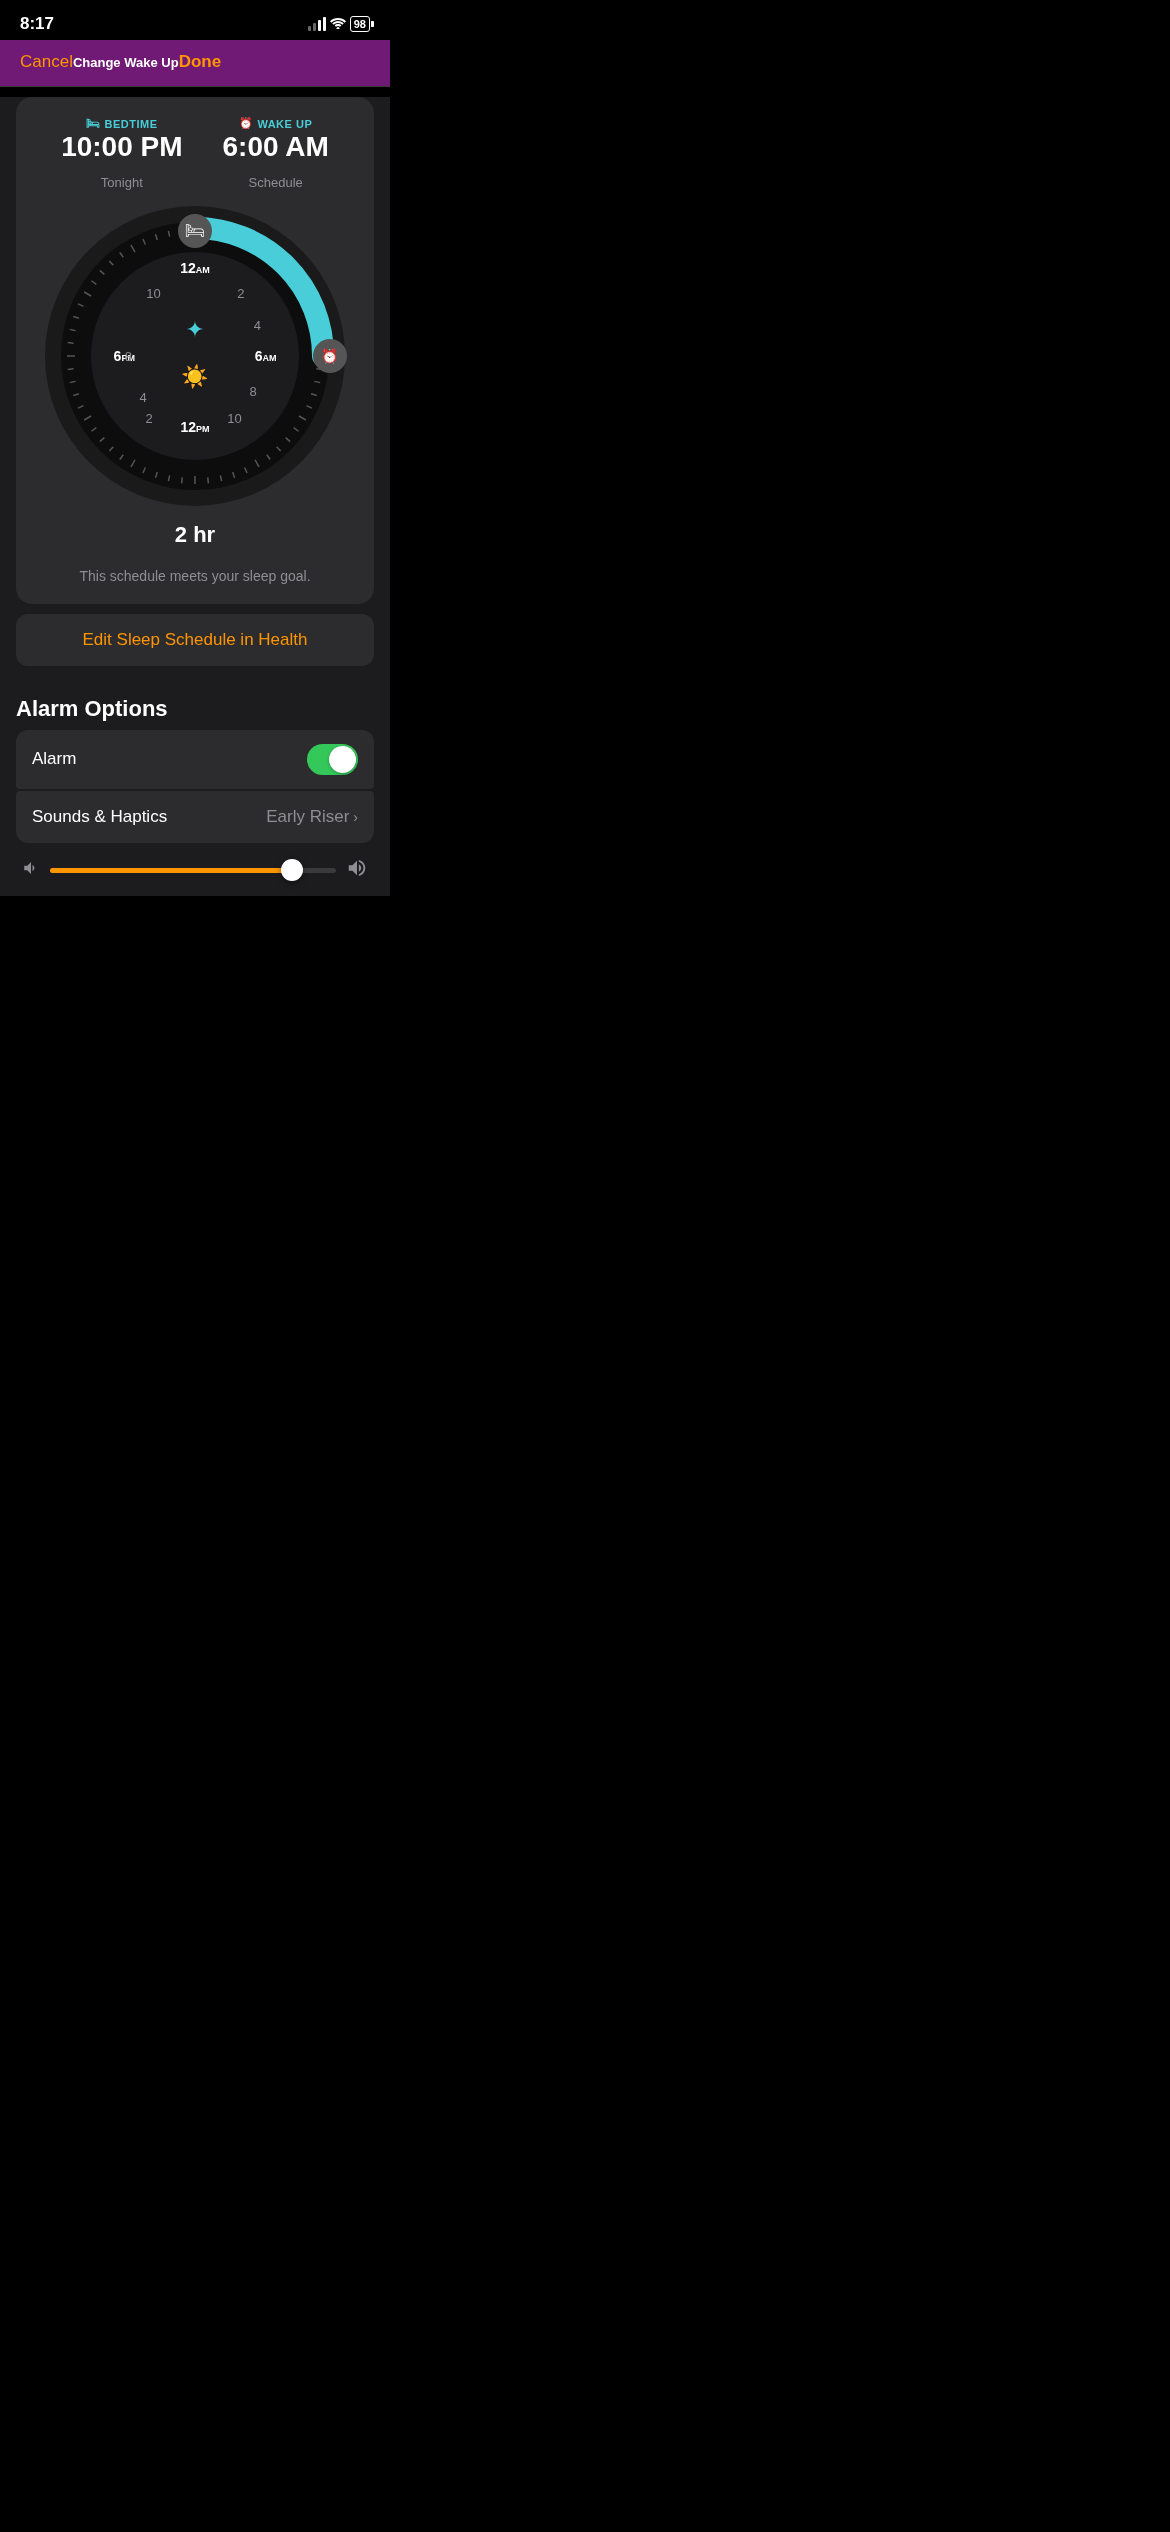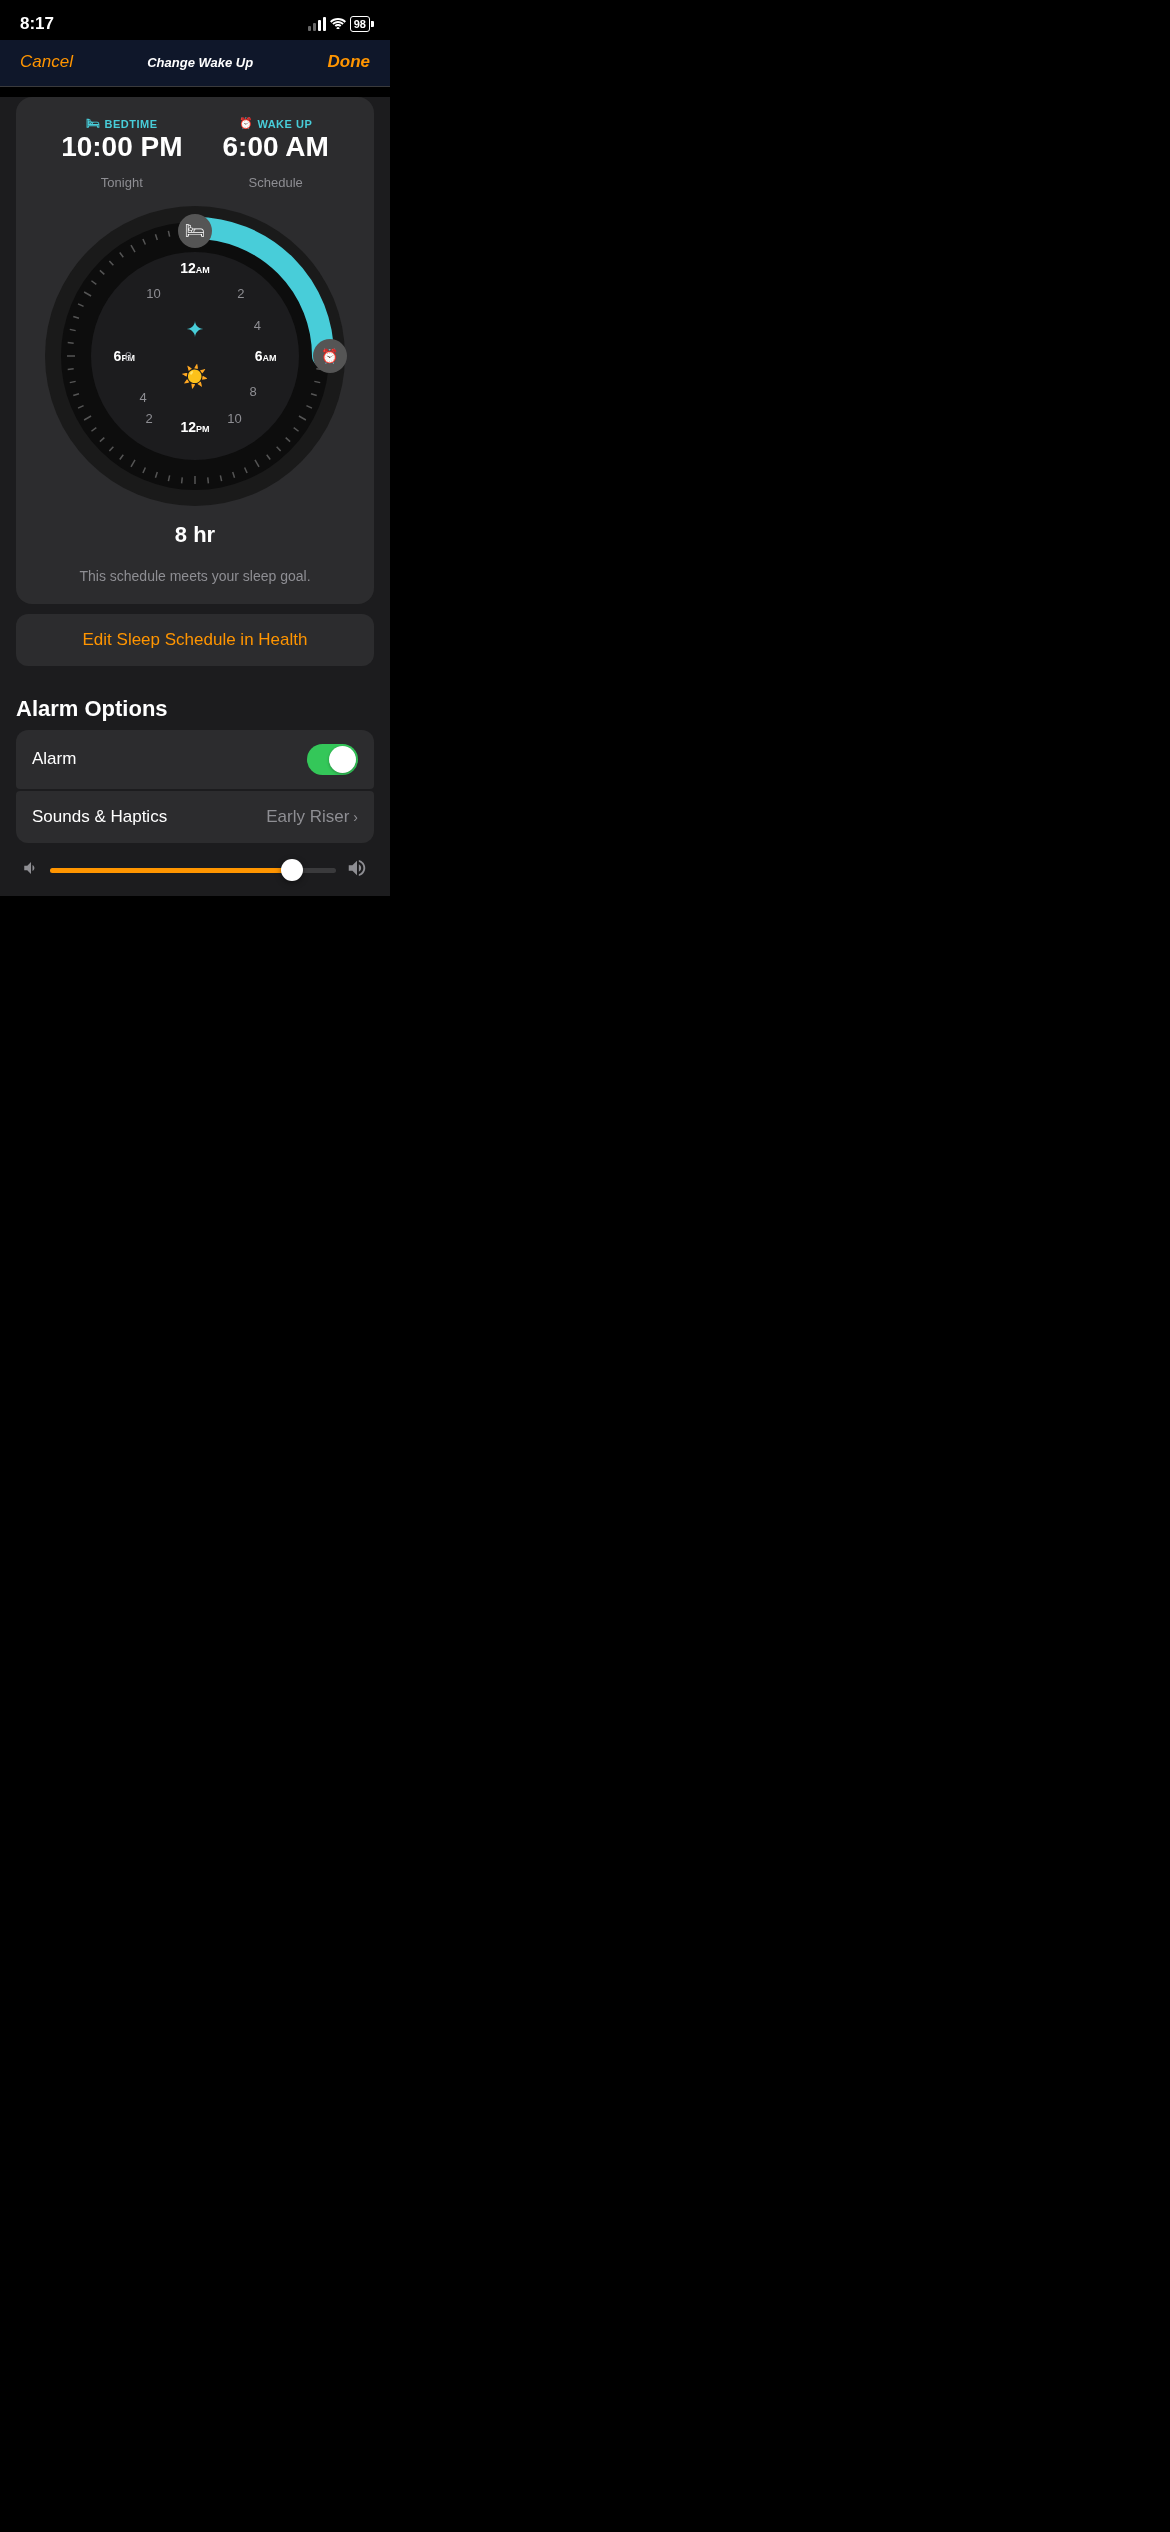"Cancel" .nav-bar { background: #0f172a -> #701a75; font-style: italic -> none; justify-content: space-between -> none }
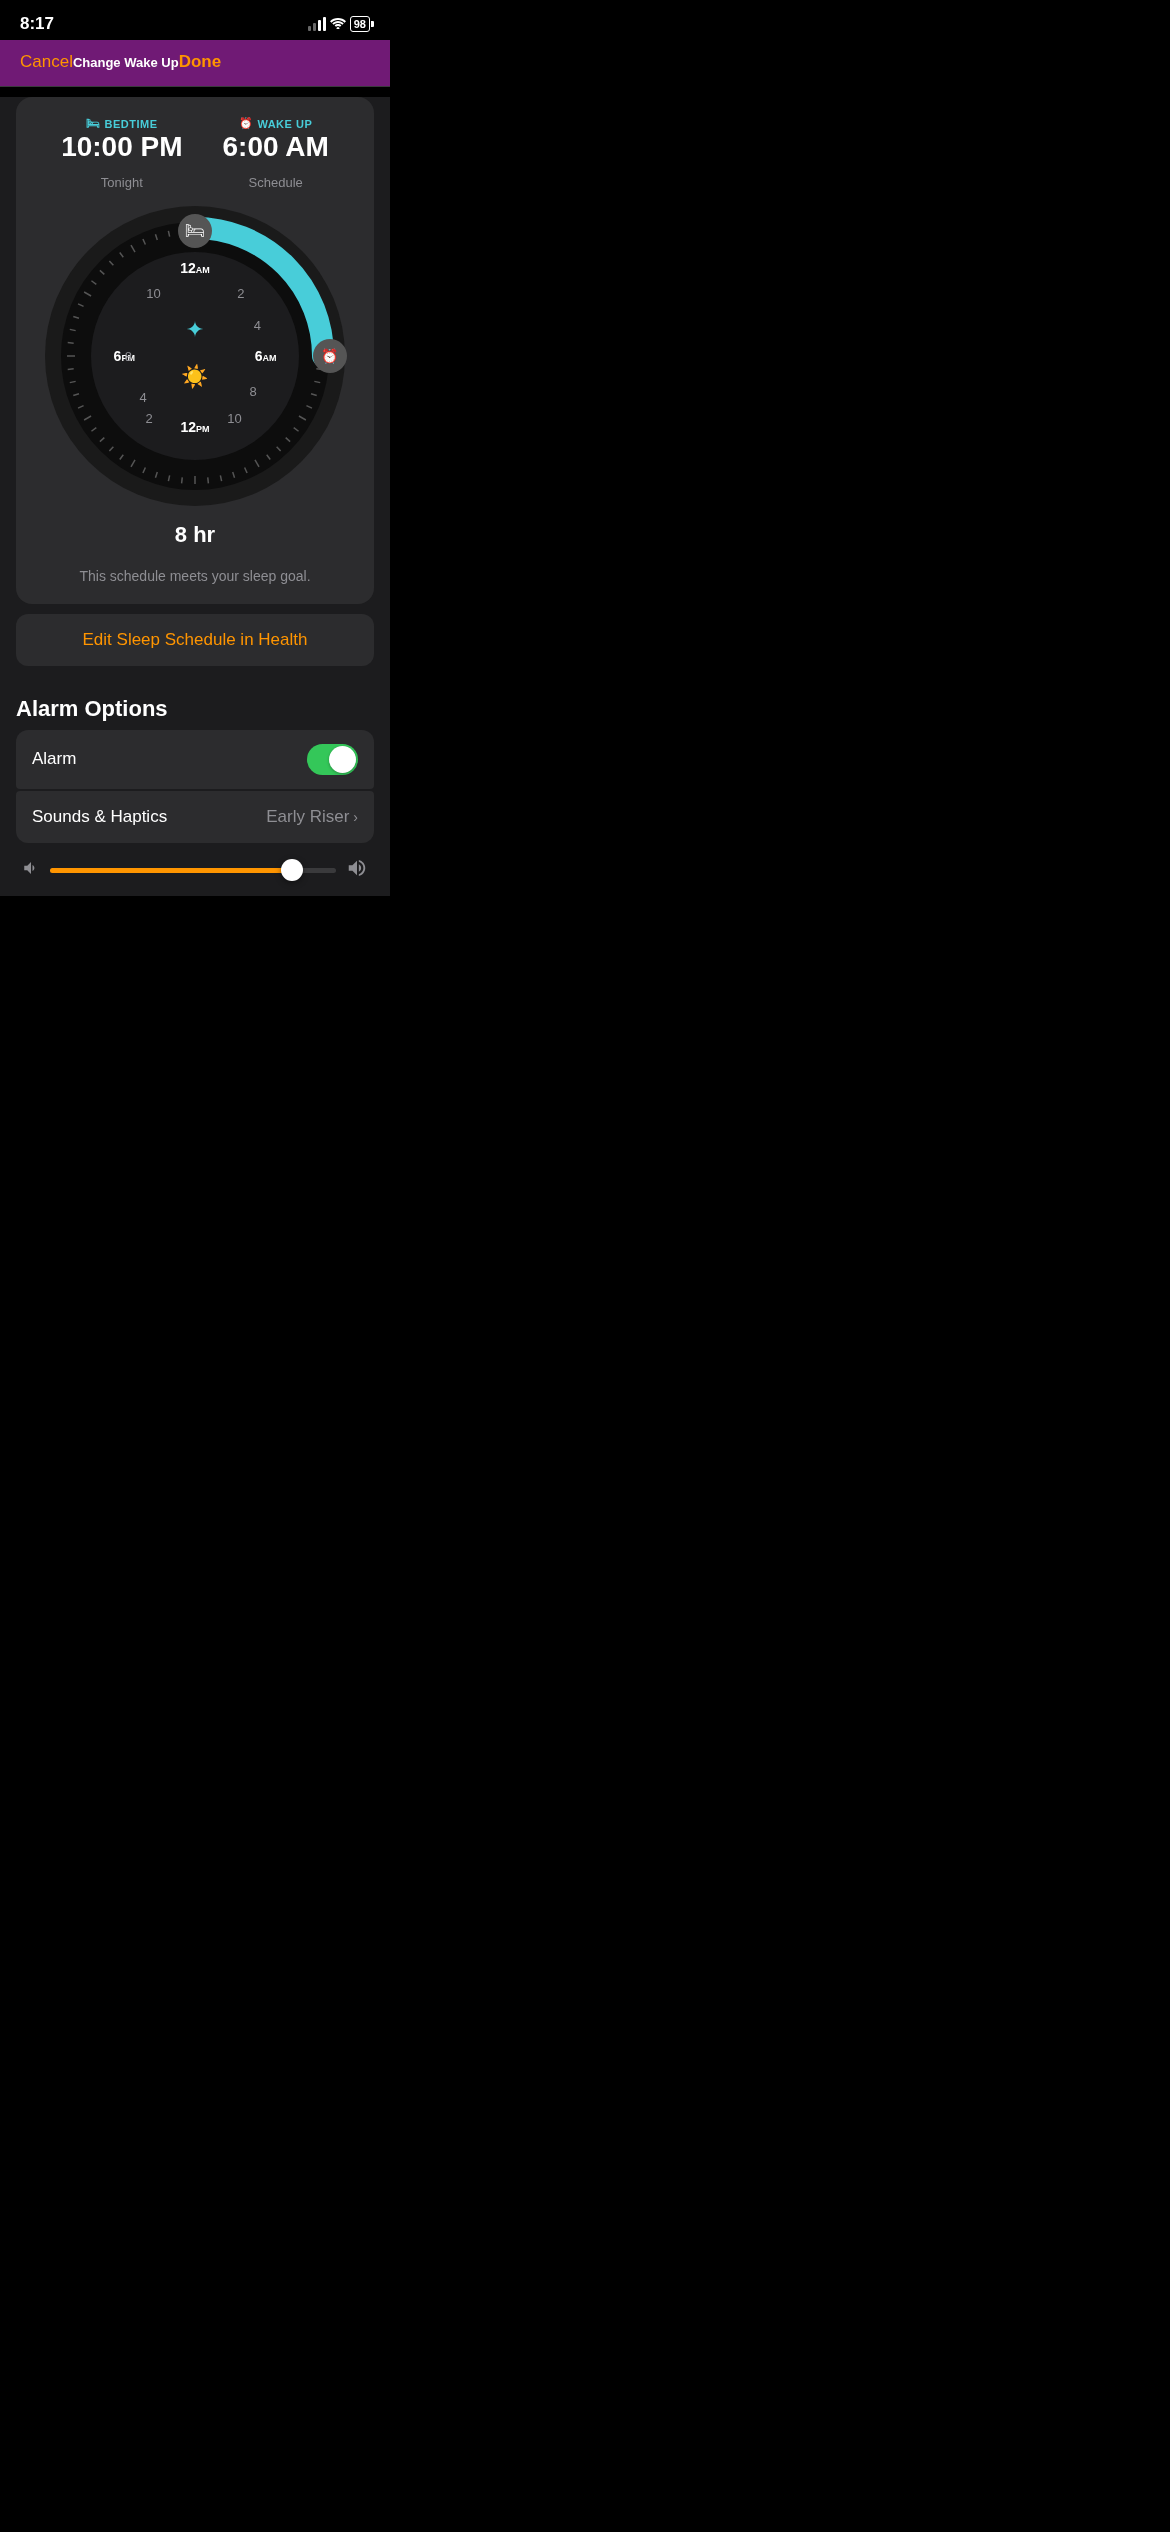"8 hr" div.duration-hours { text: 8 -> 2 }
